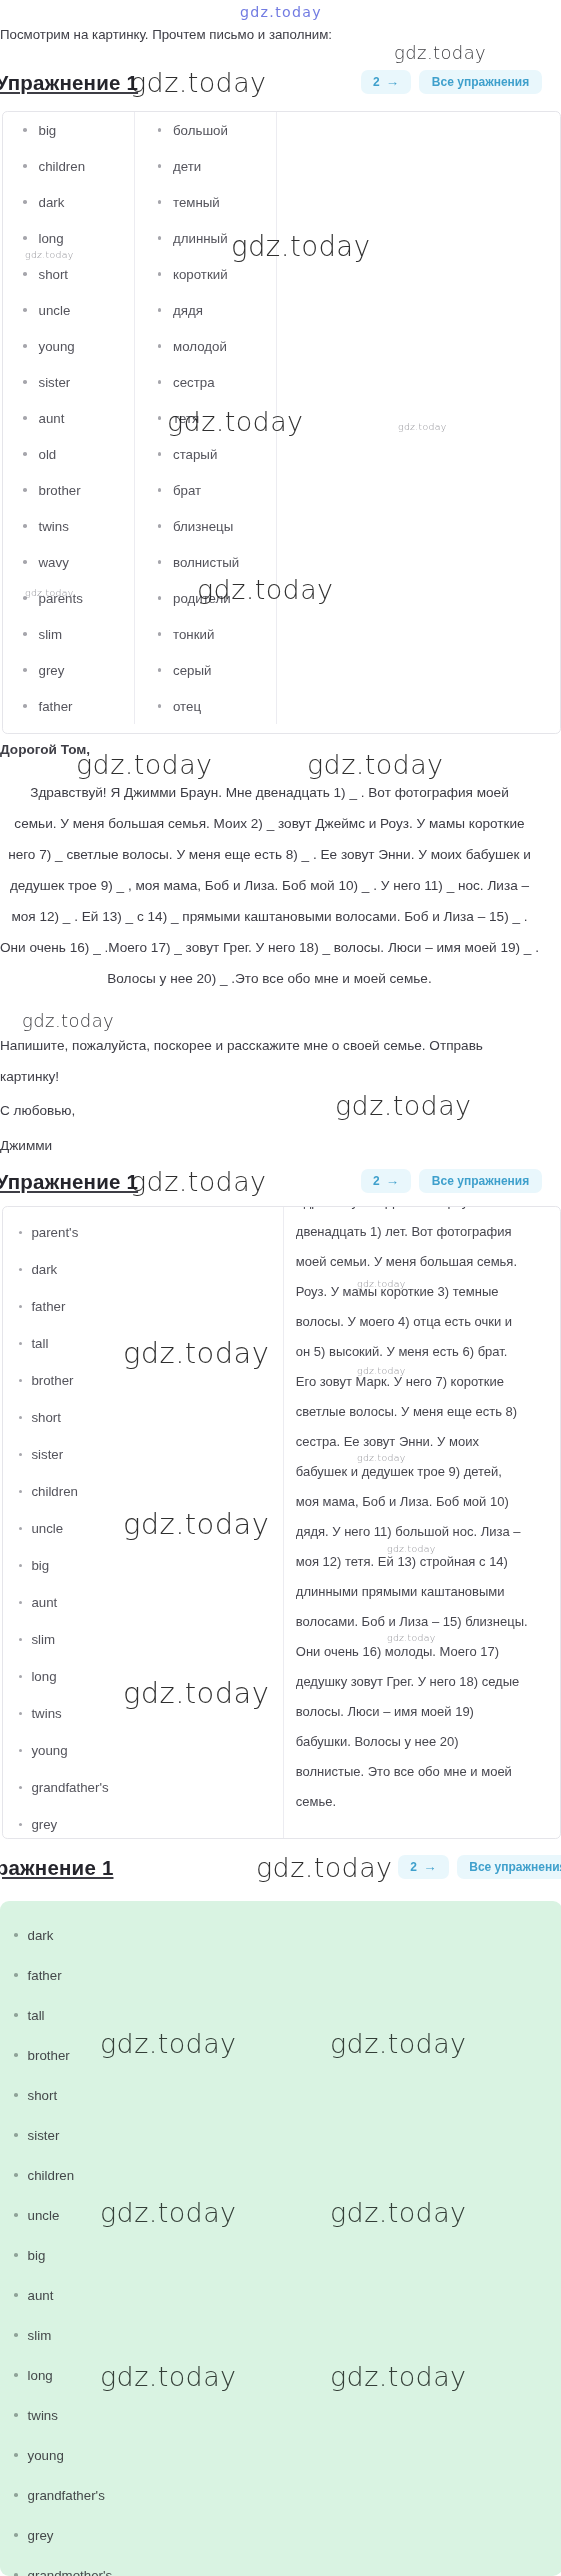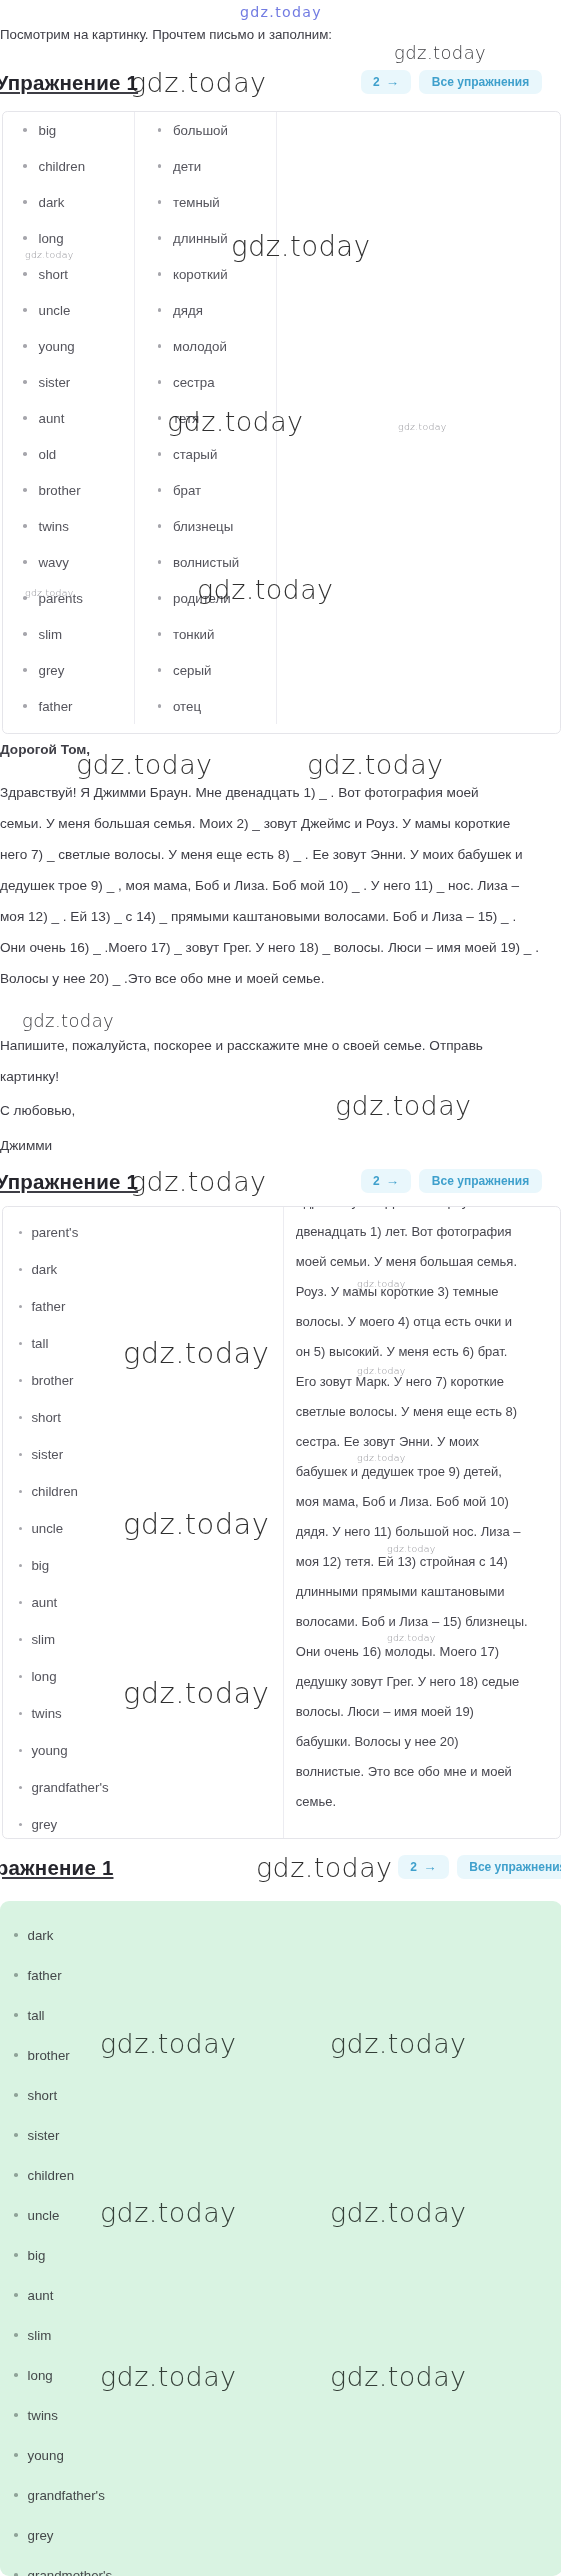"Здравствуй! Я Джимми Браун. Мне двенадцать" .letter-lines .line { text-align: none -> center }
